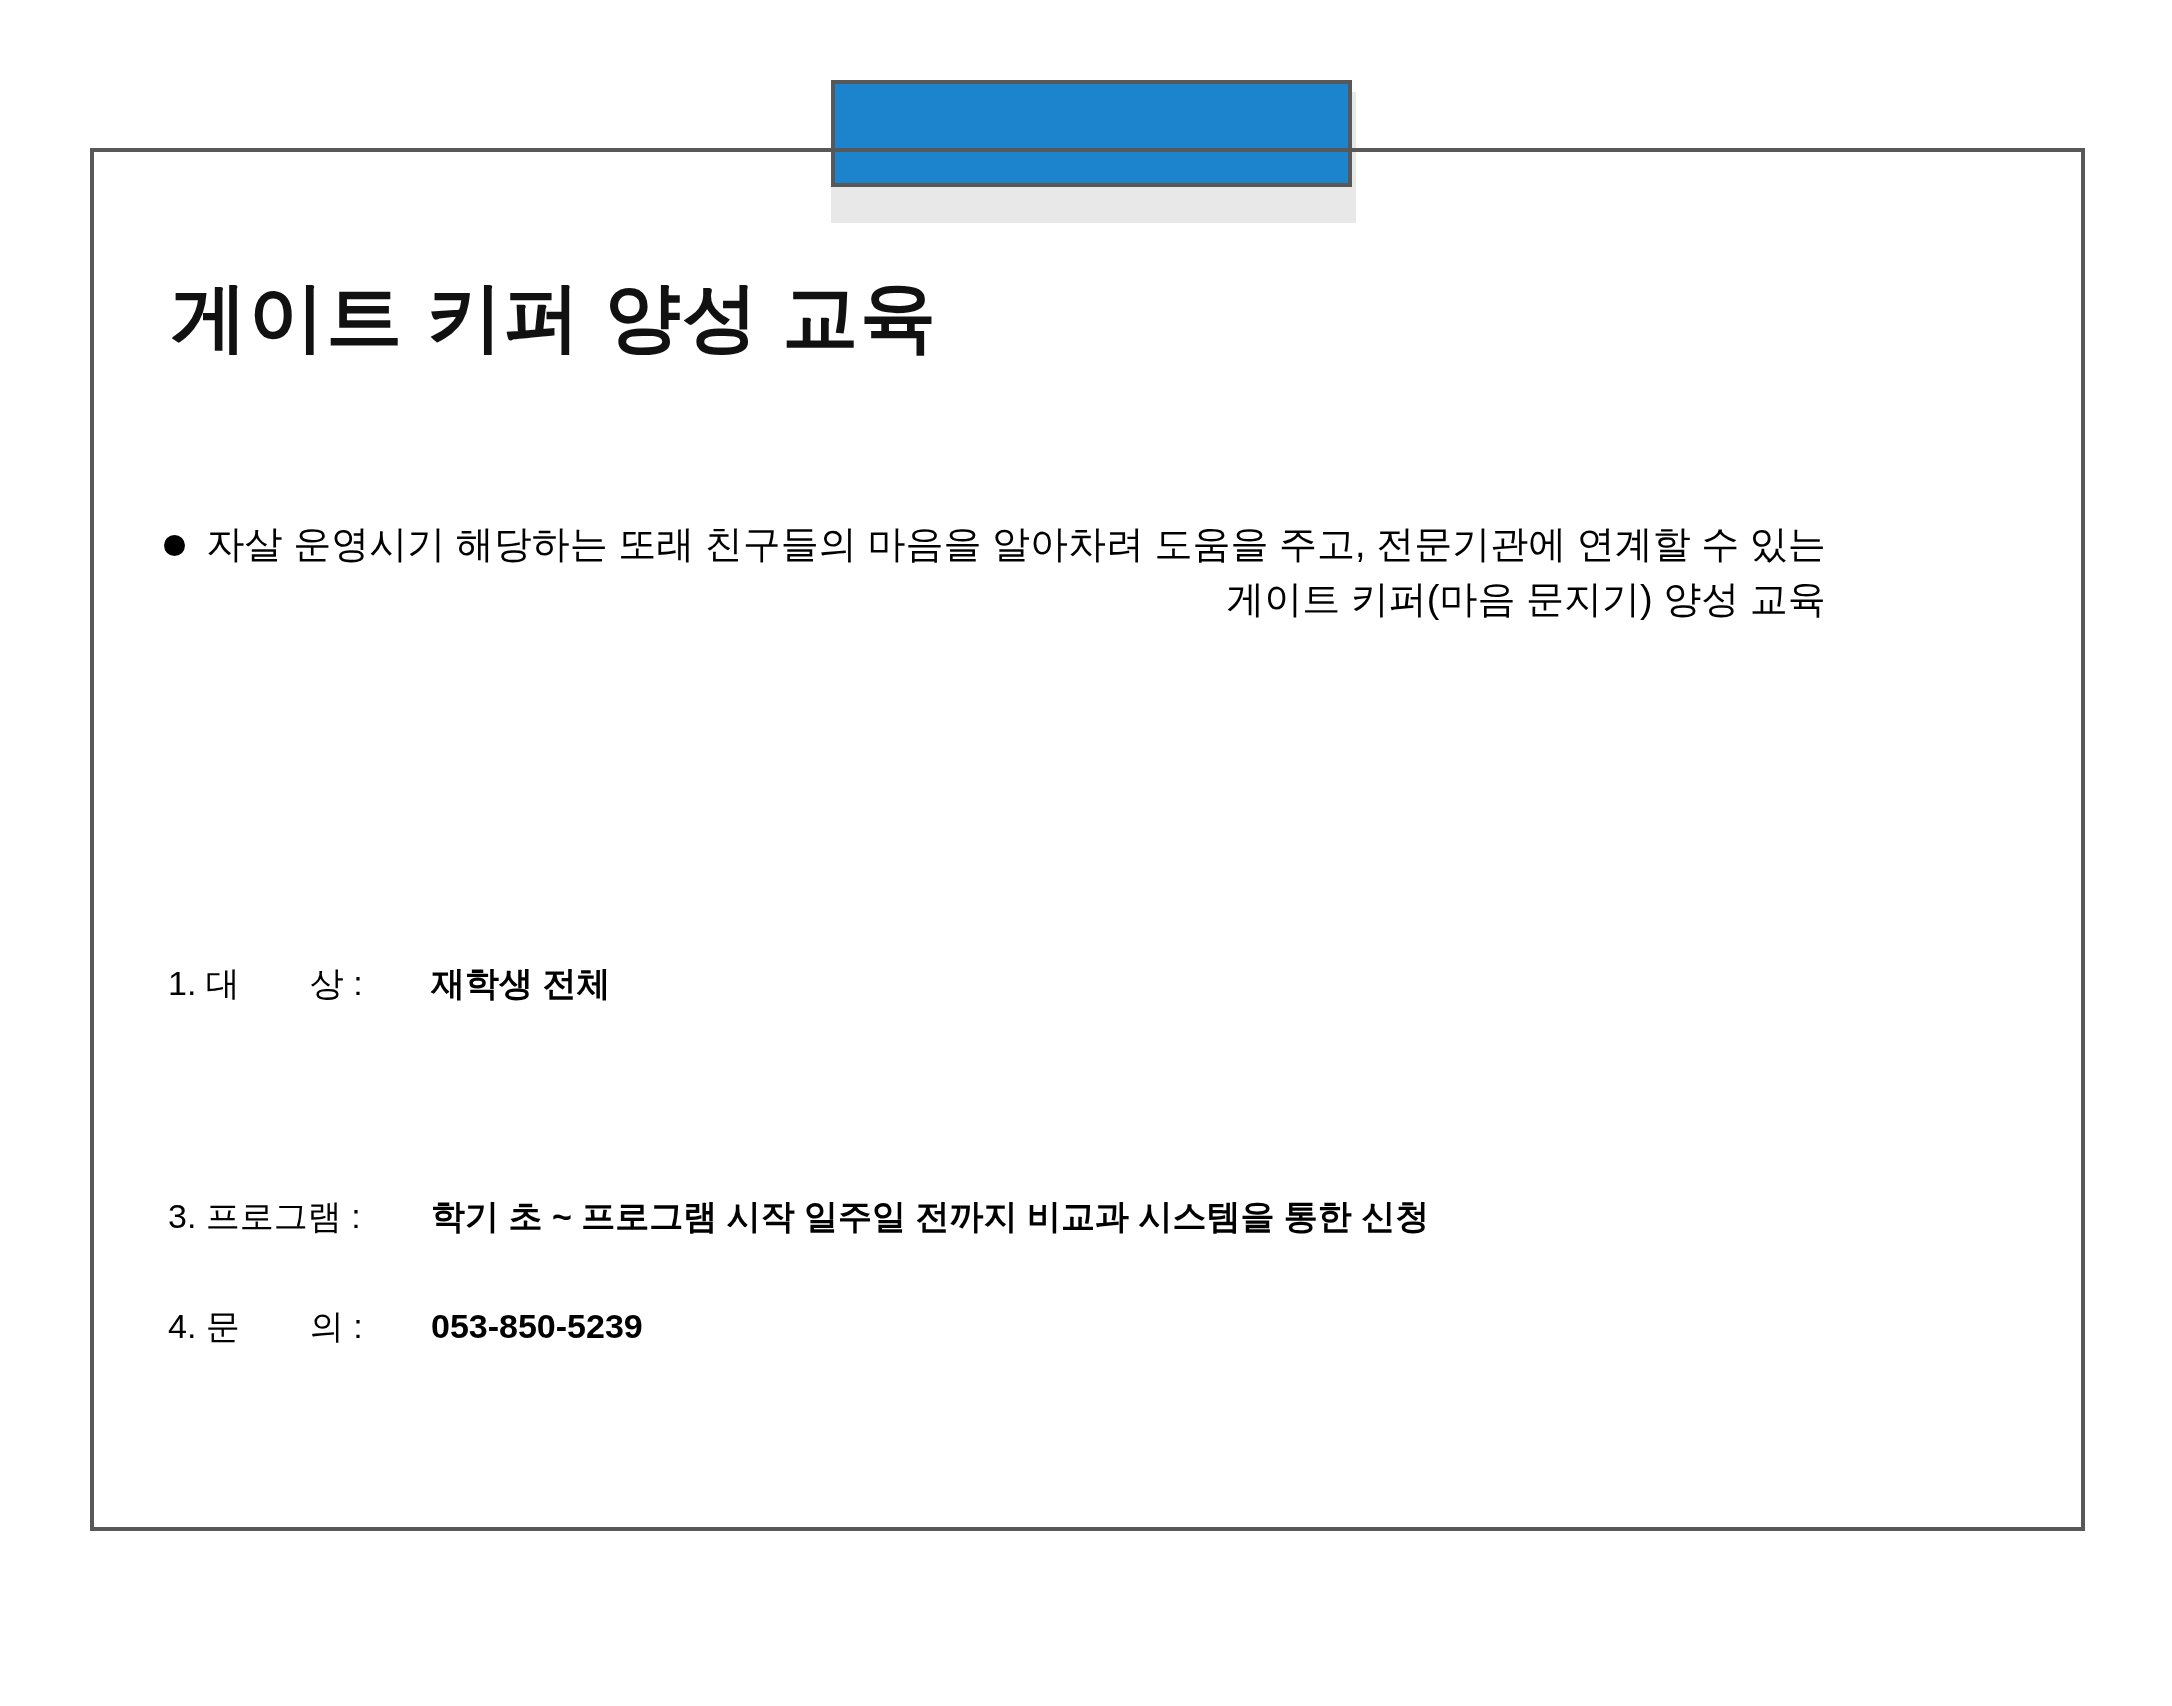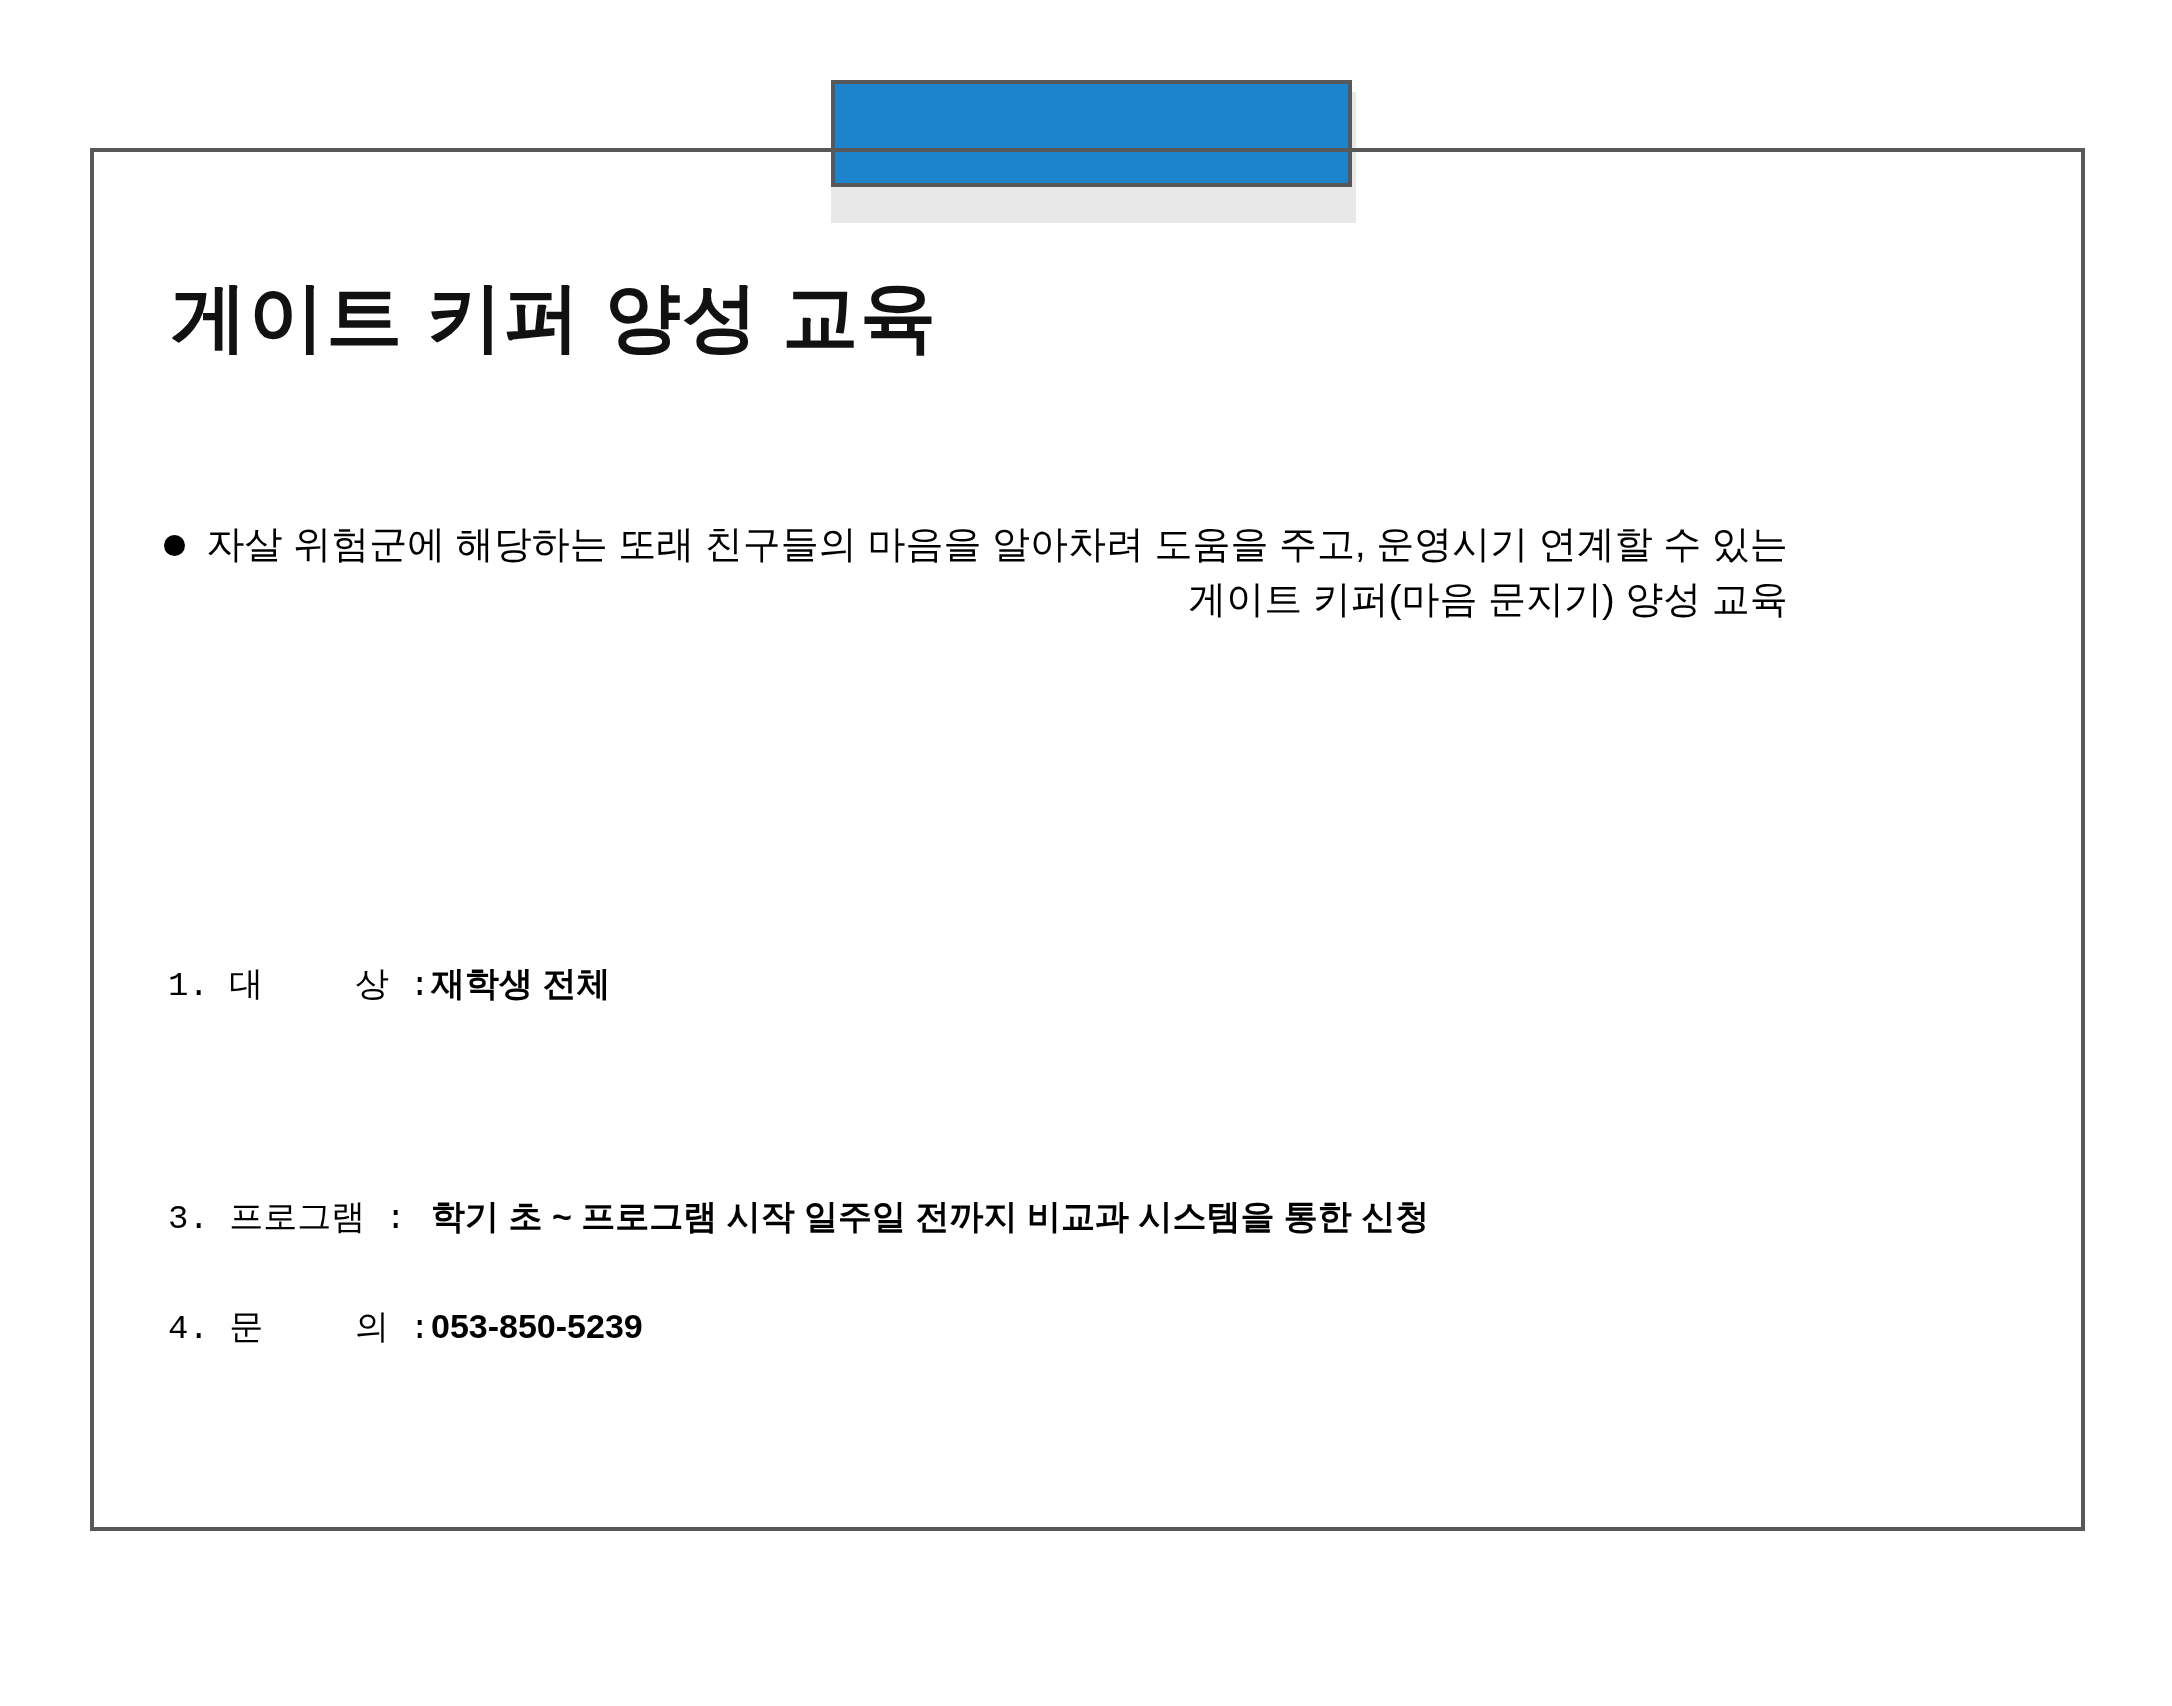"자살 위험군에 해당하는 또래 친구들의" span { text: 위험군에 해당하는 또래 친구들의 마음을 알아차려 도움을 주고, 운영시기 -> 운영시기 해당하는 또래 친구들의 마음을 알아차려 도움을 주고, 전문기관에 }
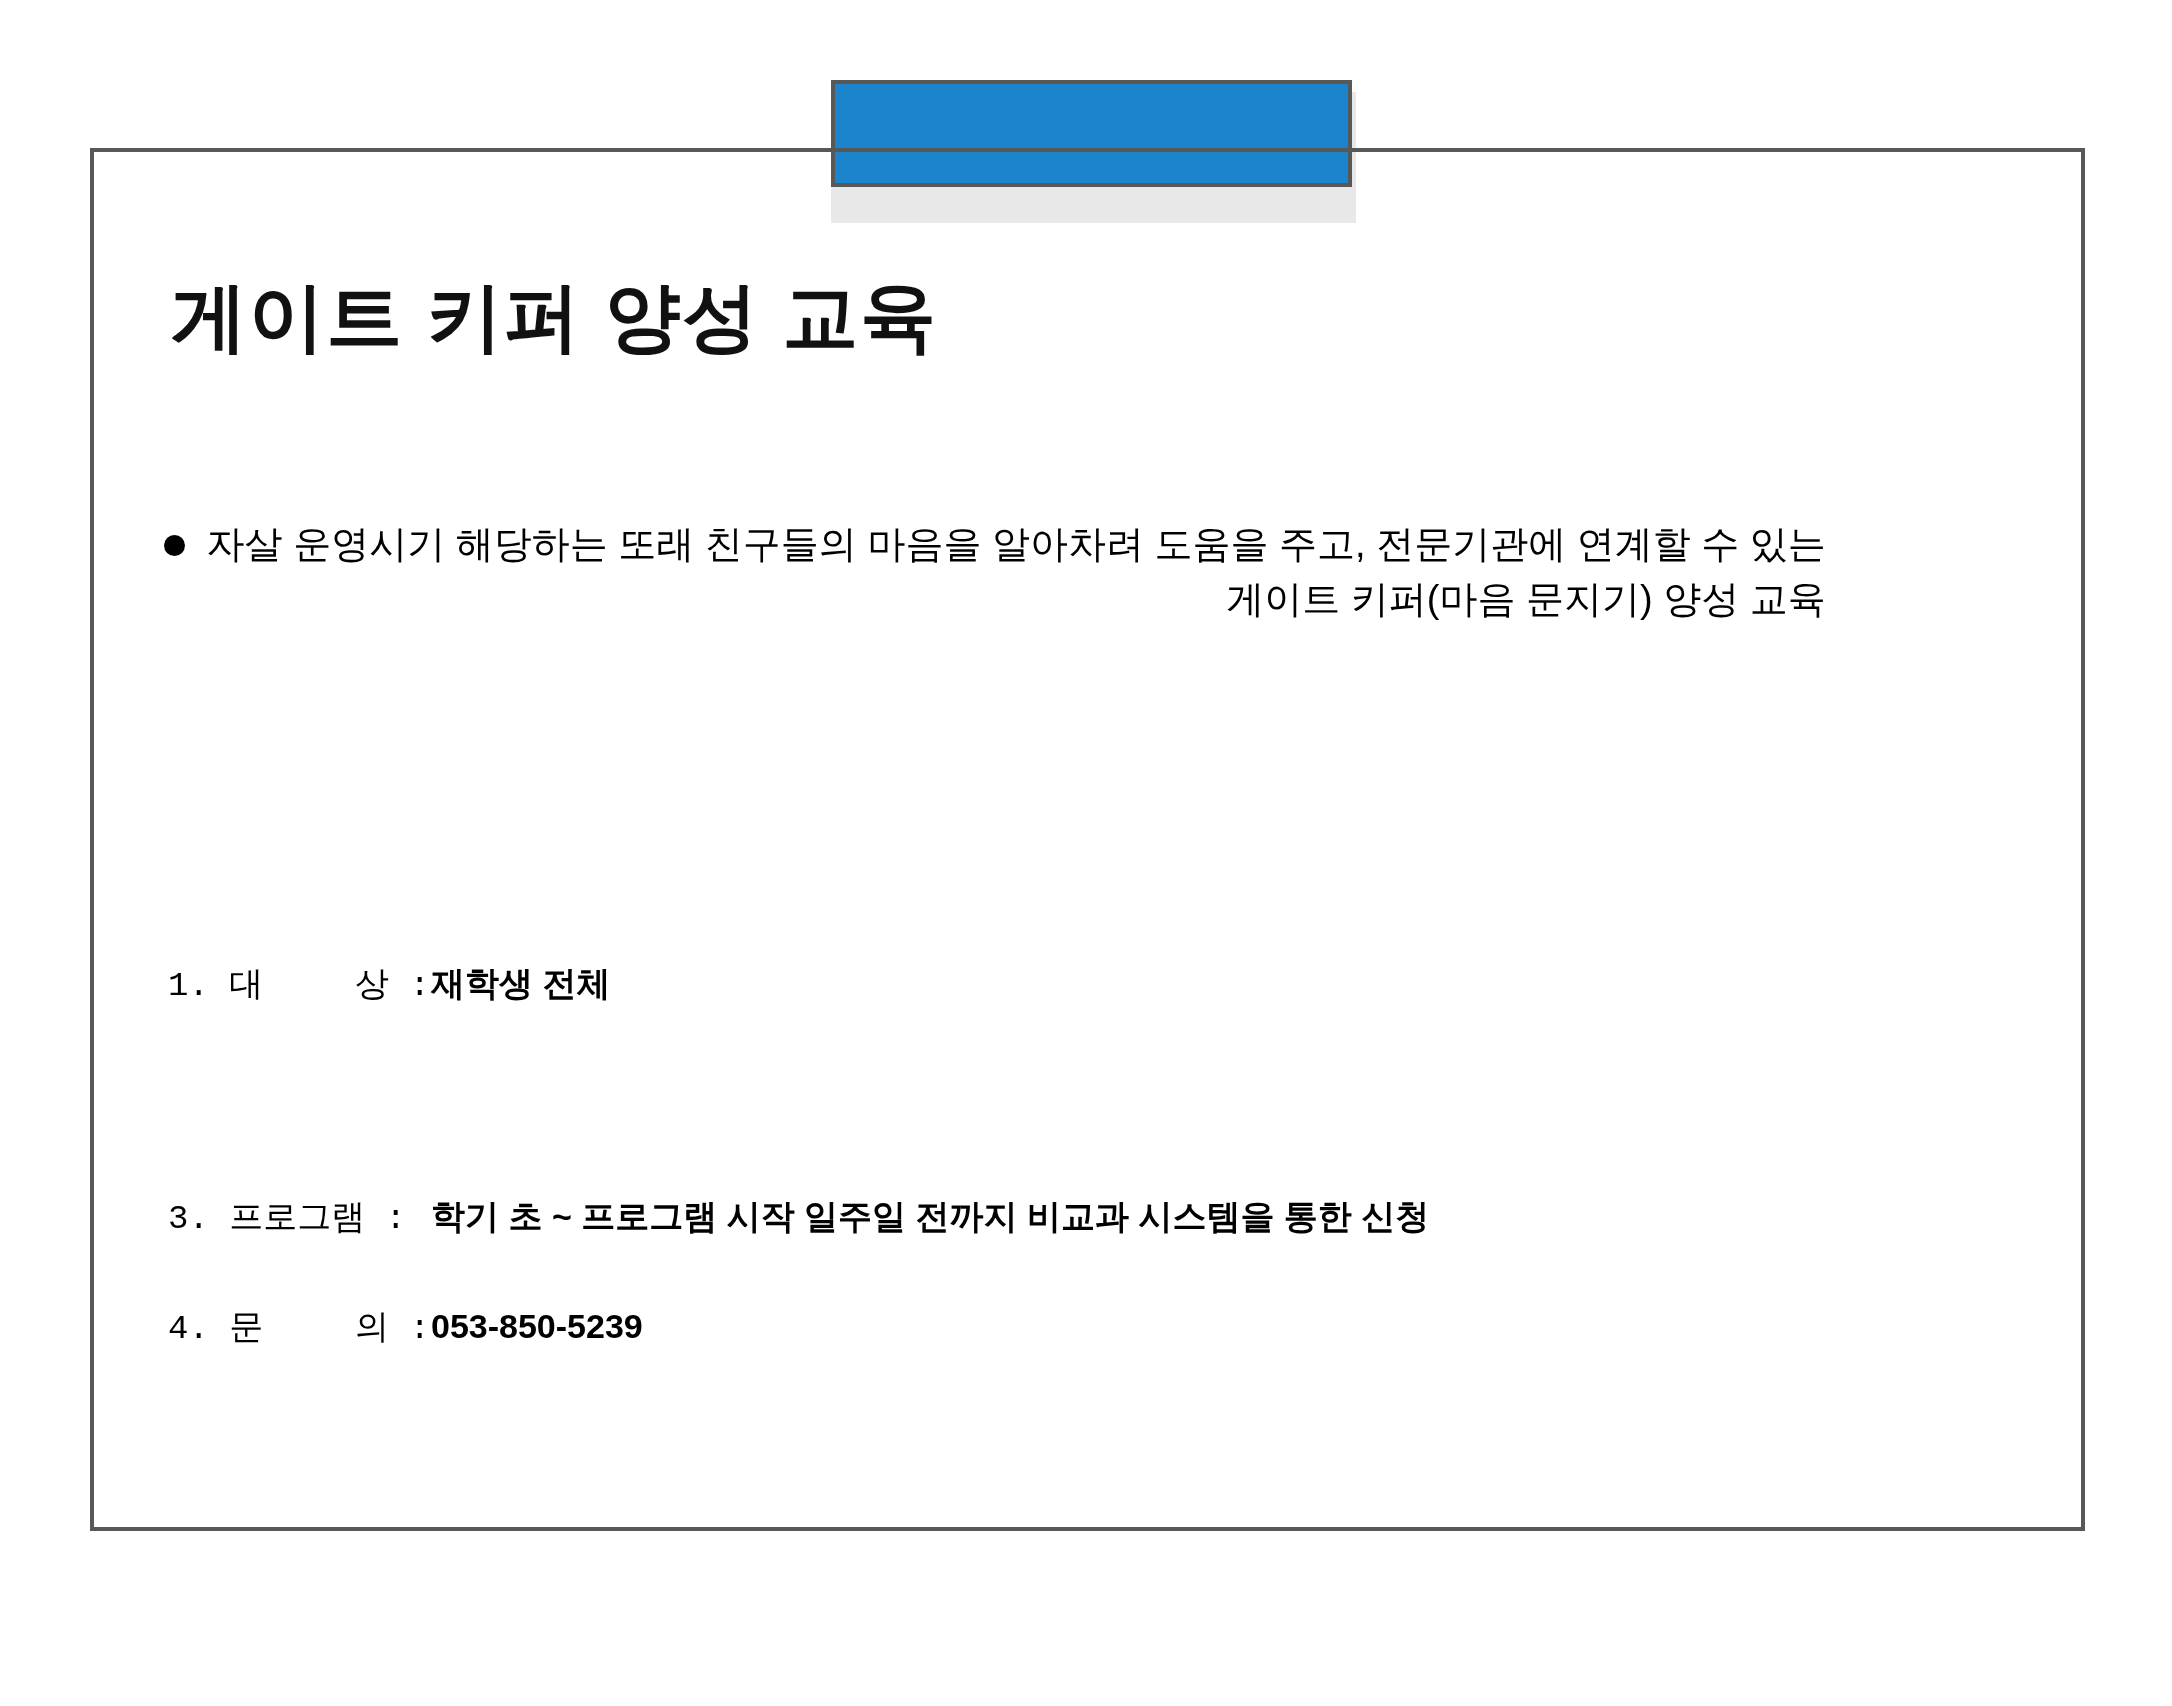"1. 대 상 :" .detail-label { font-family: Liberation Mono, monospace -> none }
